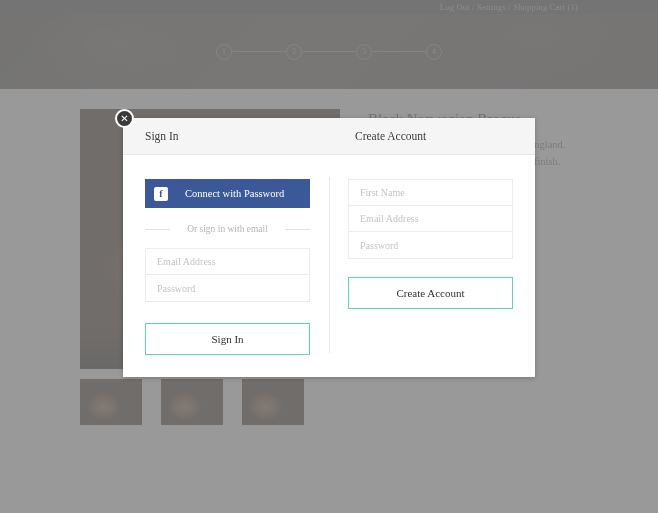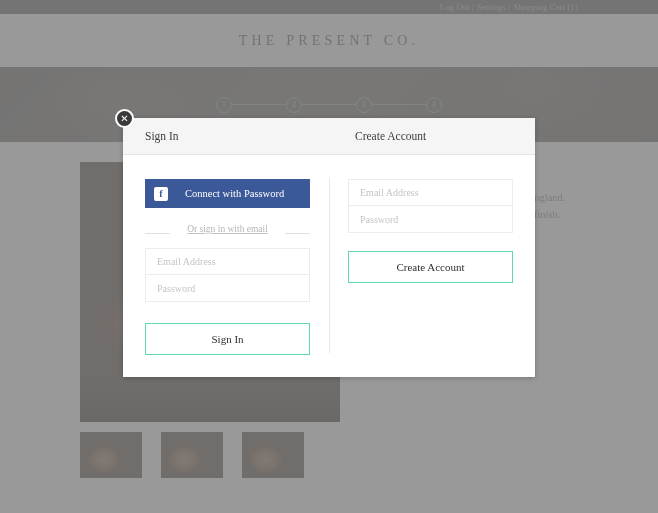"THE PRESENT CO." div.brandband { html: <div> <div>THE PRESENT CO.</div> </div> -> none }
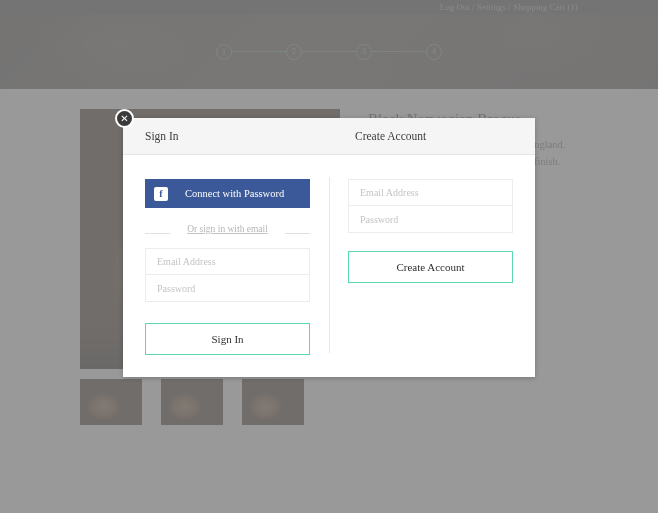"First Name" div.field { html: none -> <div>First Name</div> }
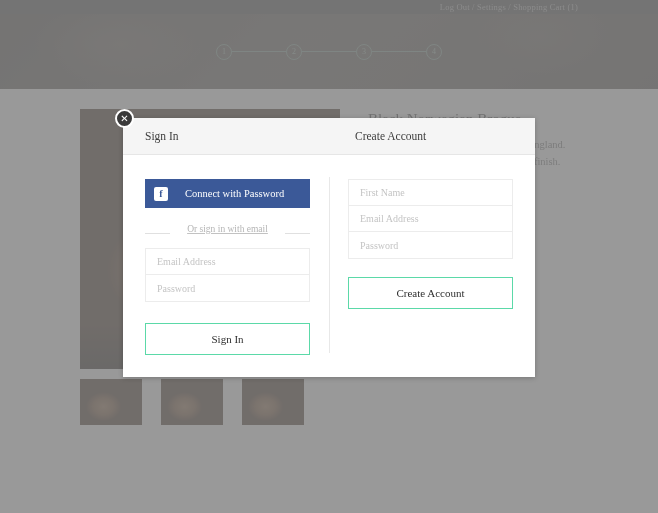"Or sign in with email" .or-row { align-items: flex-end -> center; text-decoration: underline -> none }
